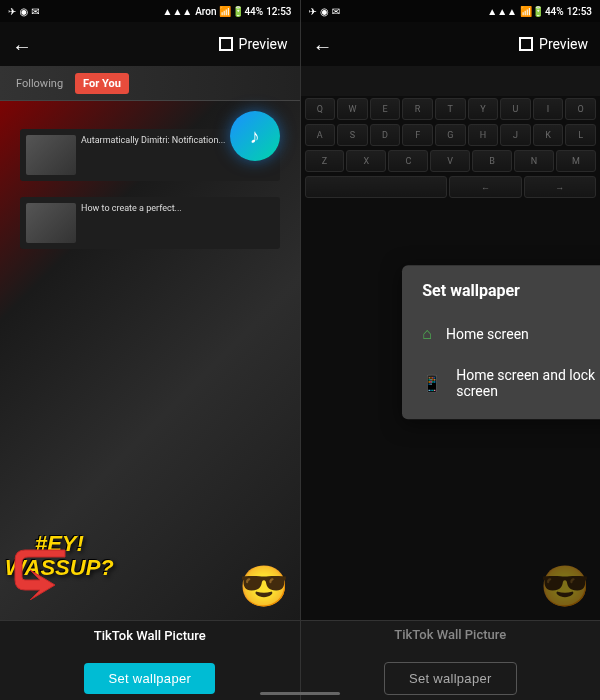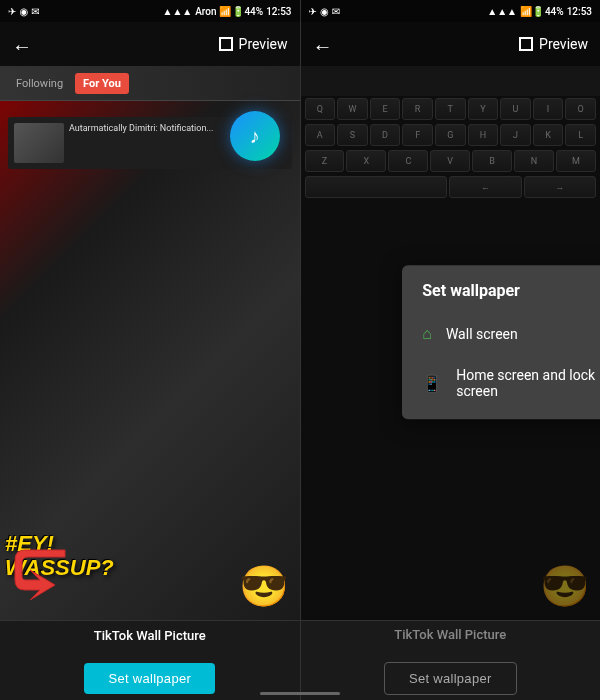"Autarmatically Dimitri: Notification..." .feed-item { margin: 4px -> 16px }
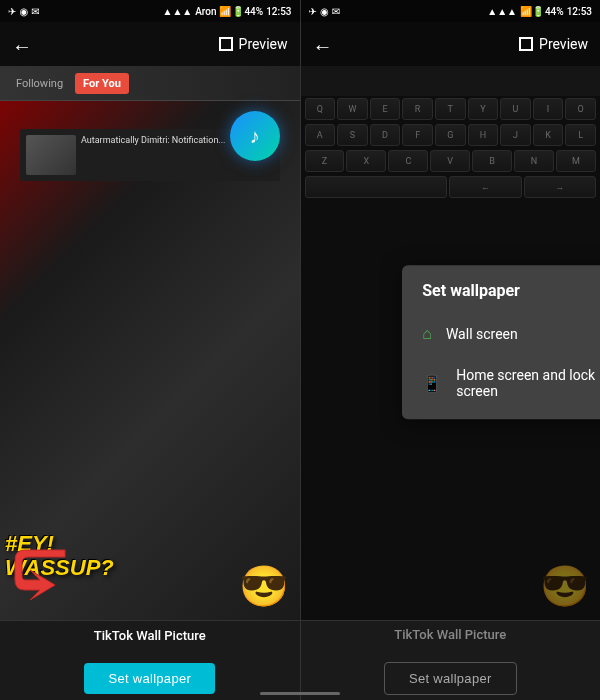"How to create a perfect..." div.feed-item { html: none -> <div> <div></div> <div>How to create a perfect...</div> <div></div> </div> }
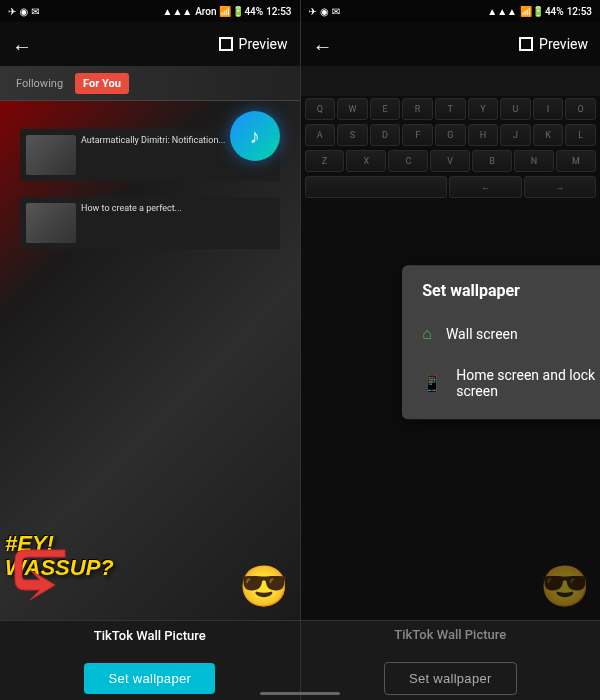"Wall screen" span { text: Wall -> Home }
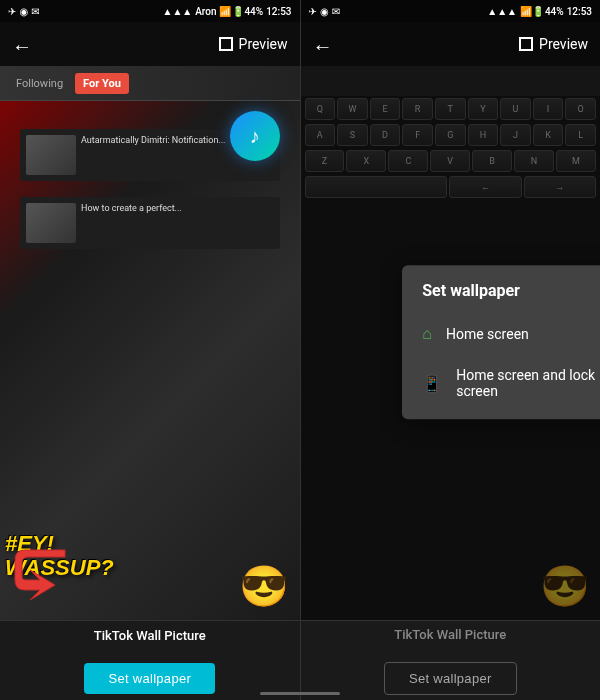"#EY!" .watermark-text { text-align: none -> center }
